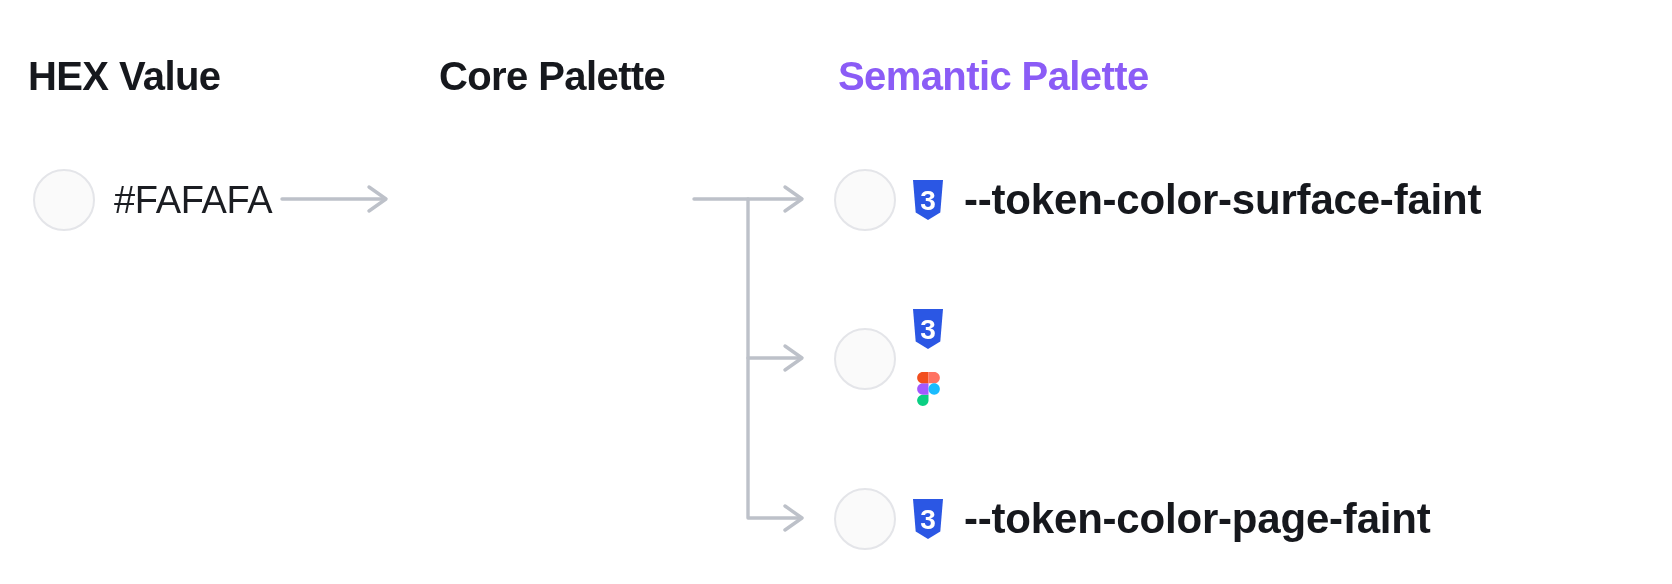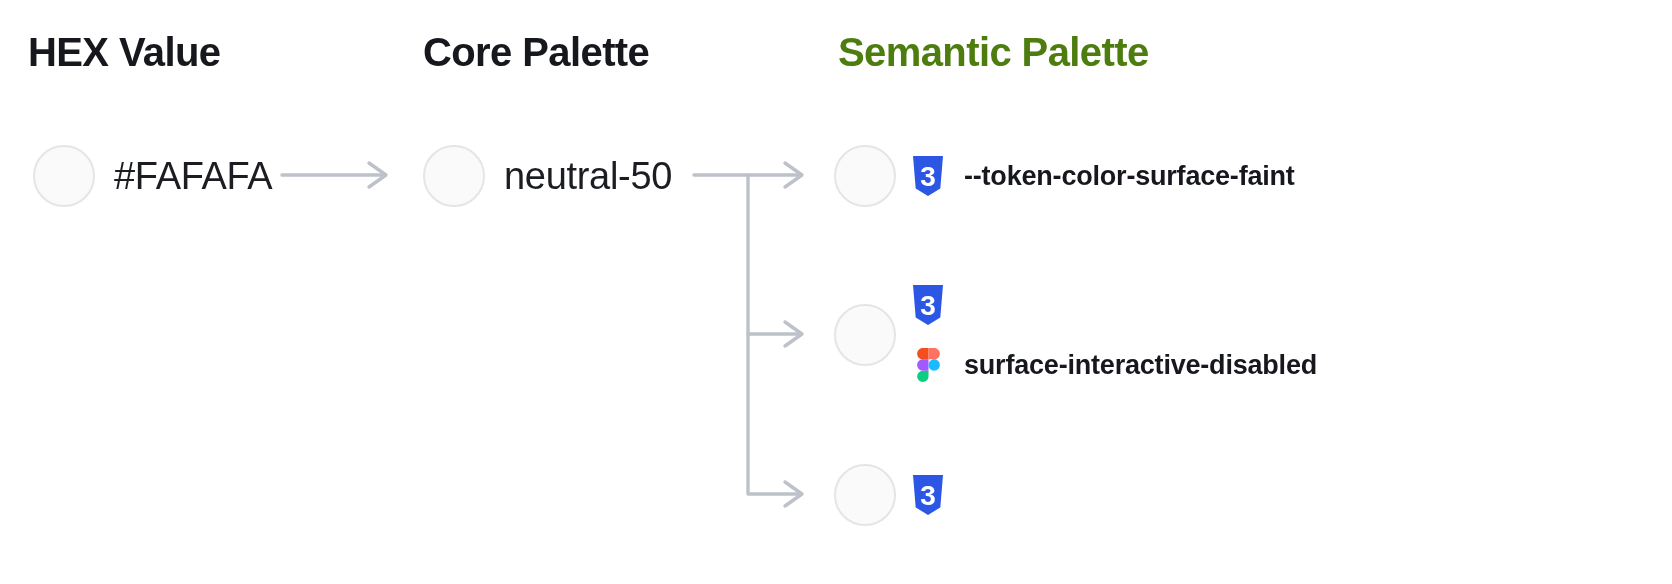"HEX Value" .canvas { margin-top: none -> 24px }
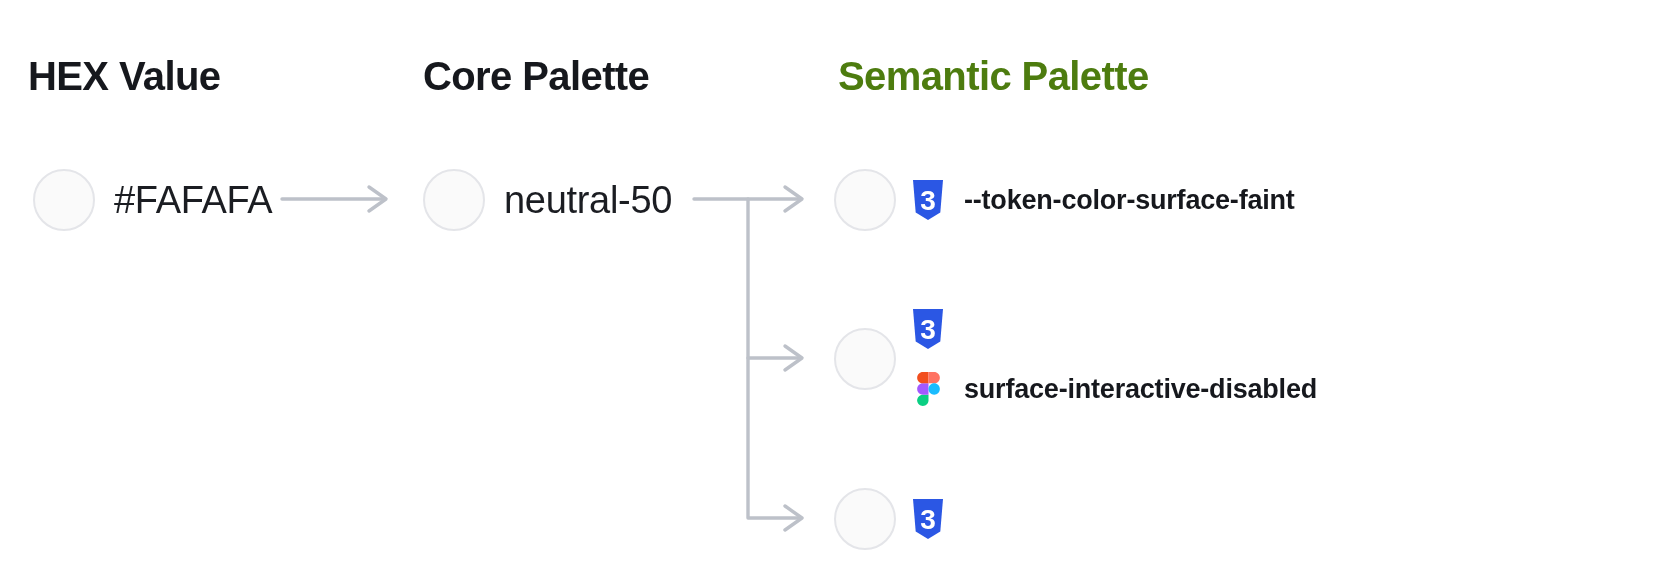"Core Palette" .col-header.core { left: 423px -> 439px }
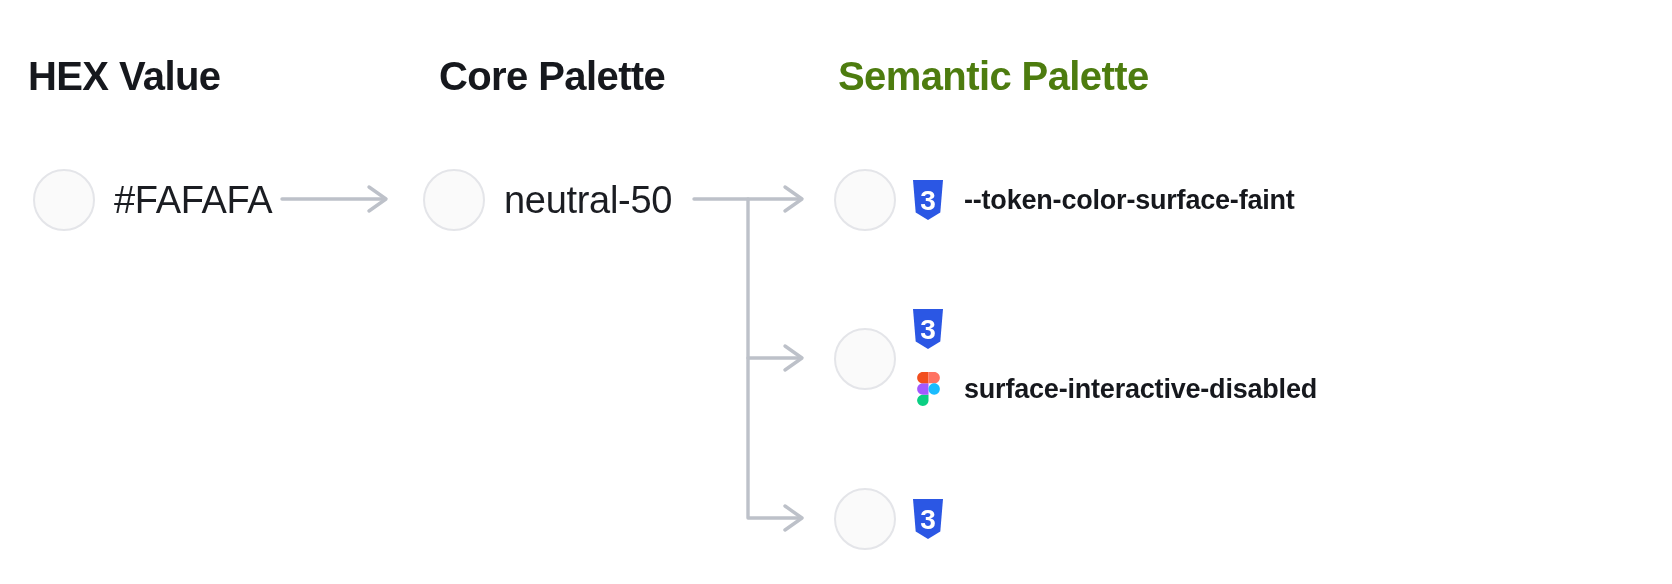"Semantic Palette" div.col-header { color: #4d7c0f -> #8b5cf6 }
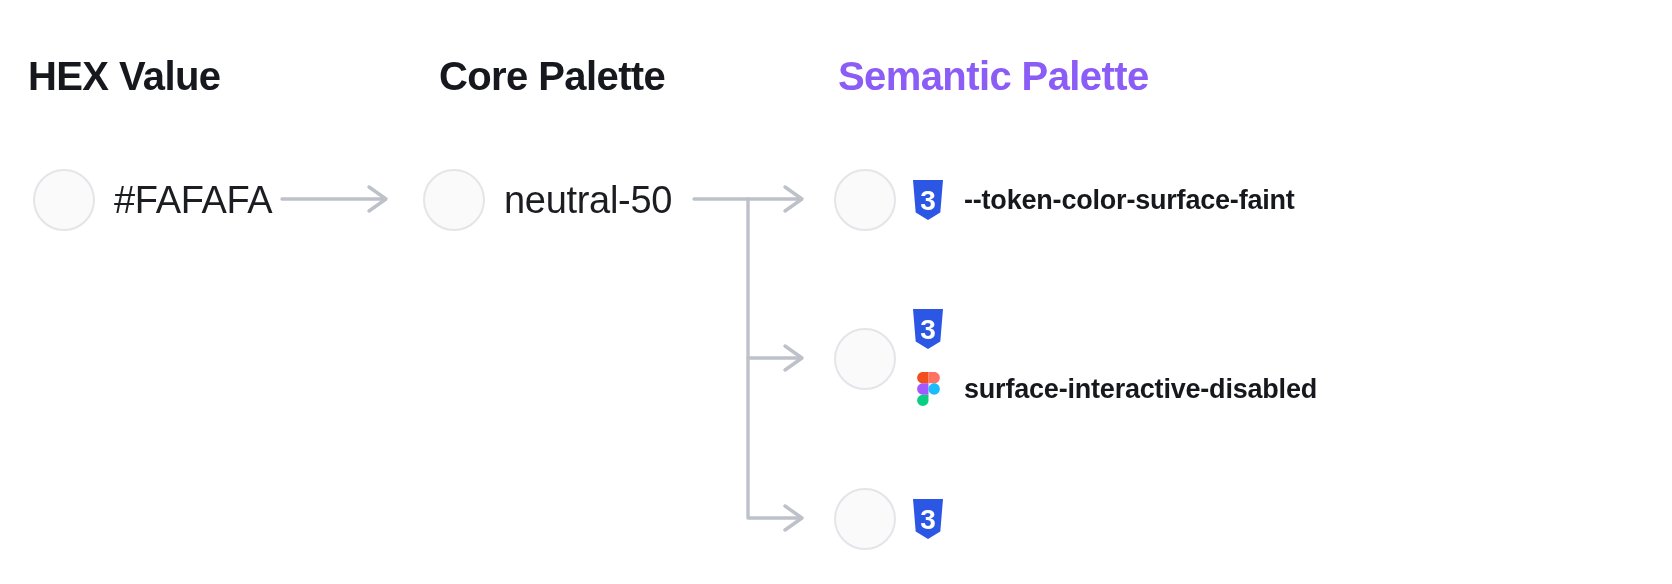"neutral-50" div.node { html: <div> <div></div> <div>neutral-50</div> </div> -> none }
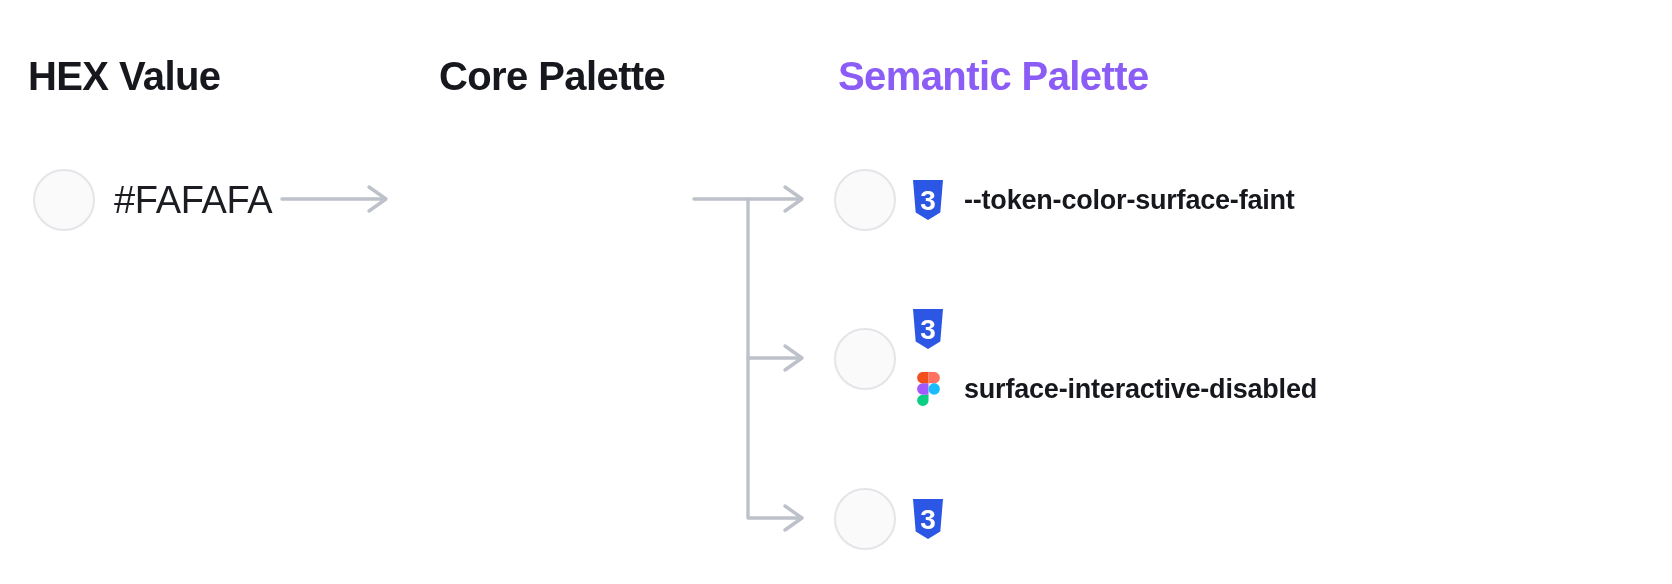"--token-color-surface-faint" .token-label { font-size: 27px -> 42px }
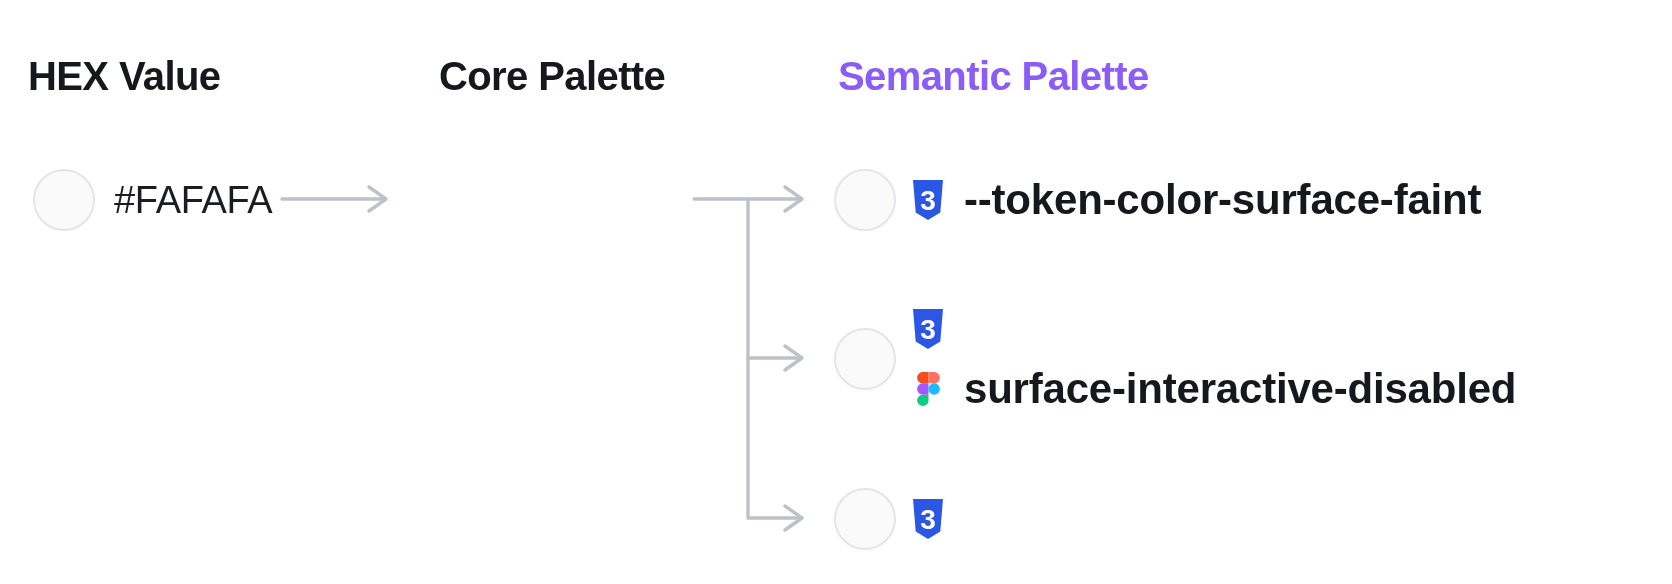"surface-interactive-disabled" span.token-label { html: <span>surface-interactive-disabled</span> -> none }
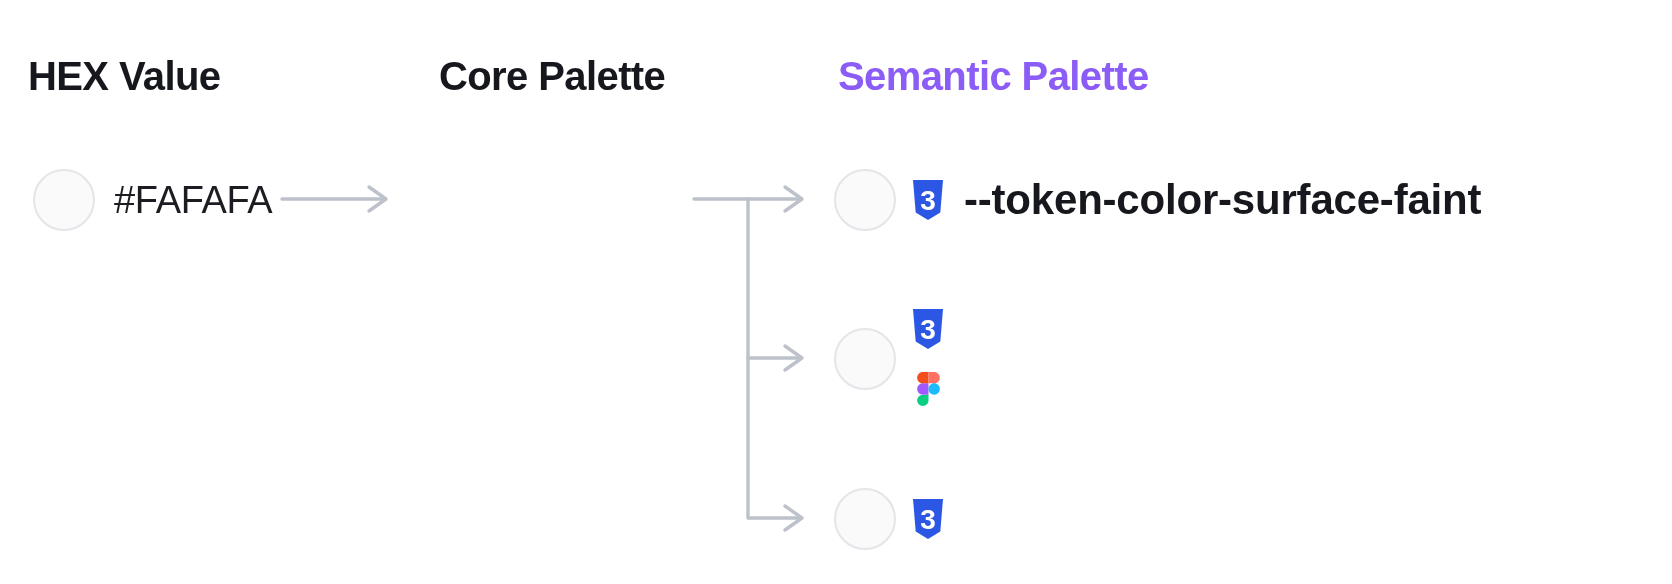"--token-color-page-faint" span.token-label { html: none -> <span>--token-color-page-faint</span> }
